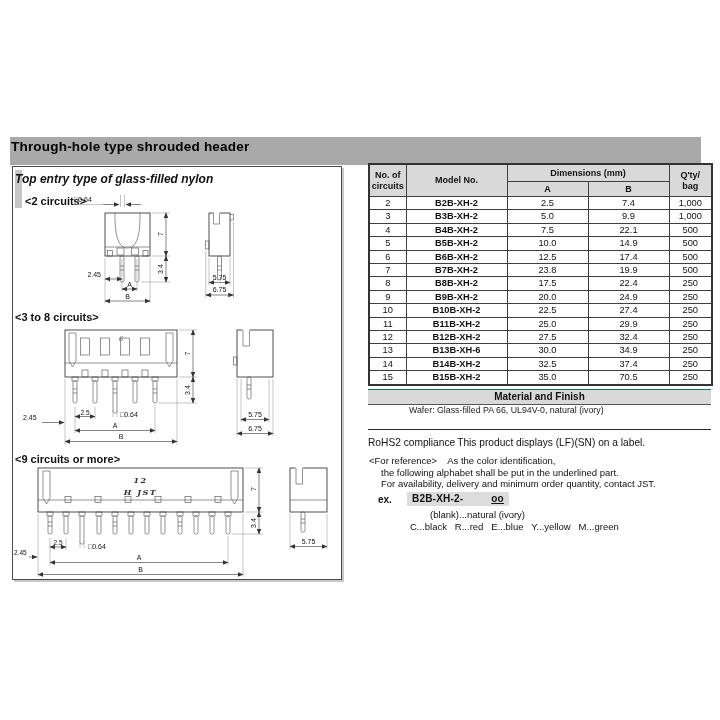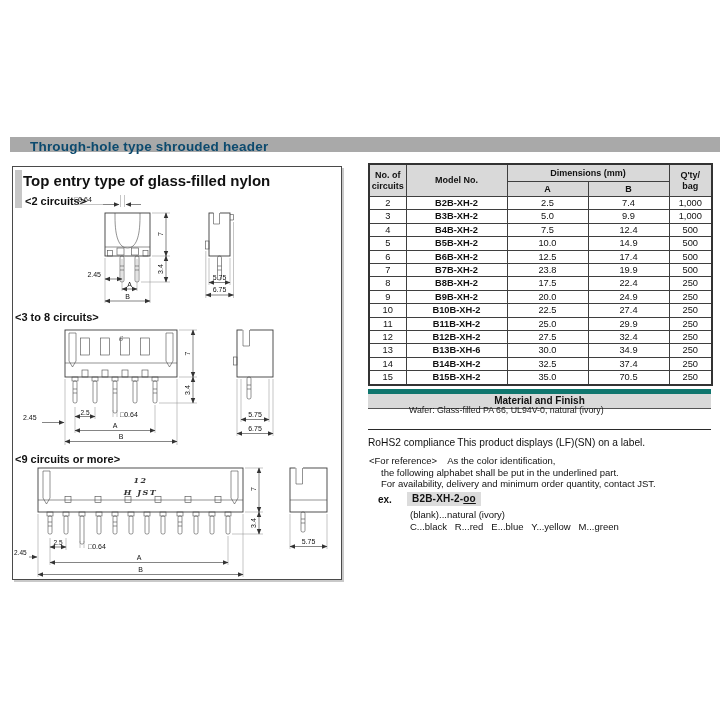"Through-hole type shrouded header" .title-bar { color: #0c4a6e -> #000000; height: 15px -> 28px; padding-left: 20px -> 1px }
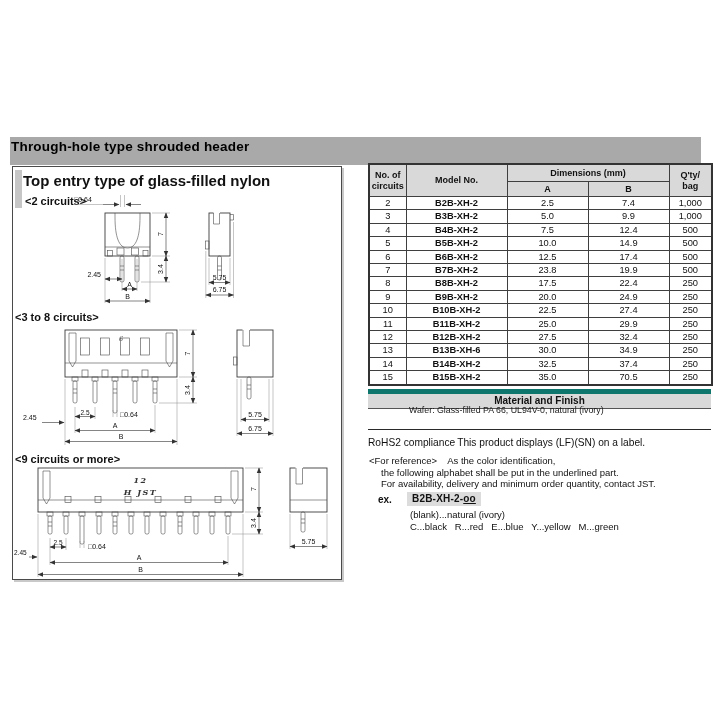"Top entry type of glass-filled" .box-title { font-size: 15px -> 12px; font-style: none -> italic; left: 10px -> 2px }
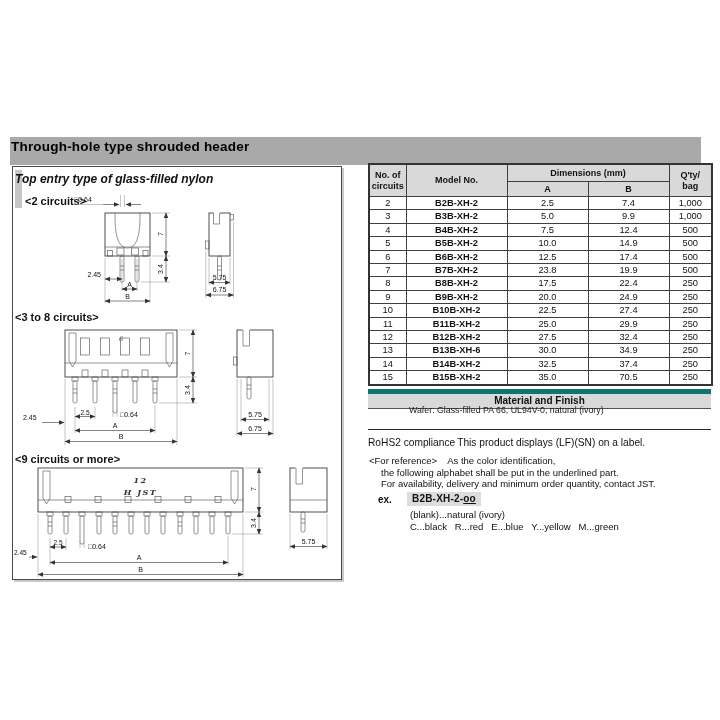"12.4" td { text: 12.4 -> 22.1 }
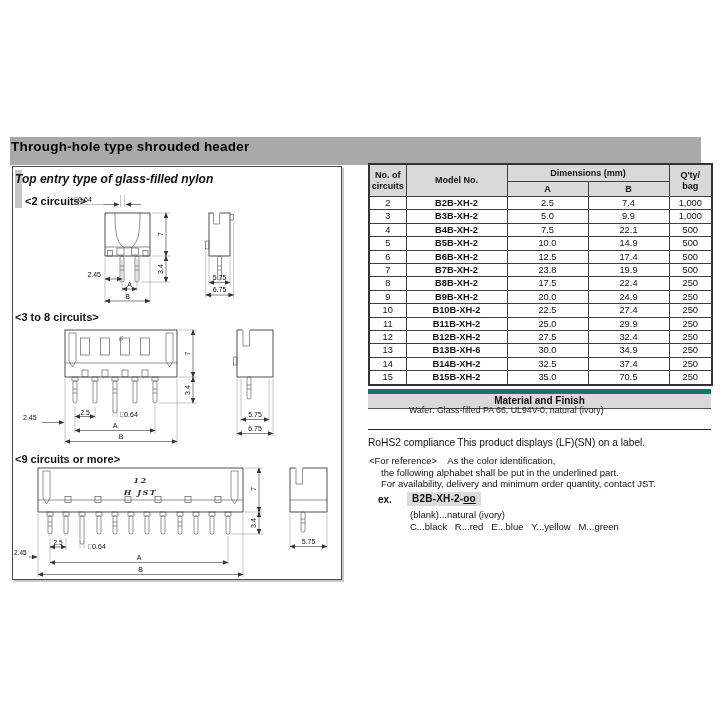"Material and Finish" .mat-bar { border-top: 5px solid #0f766e -> 1px solid #0f766e }
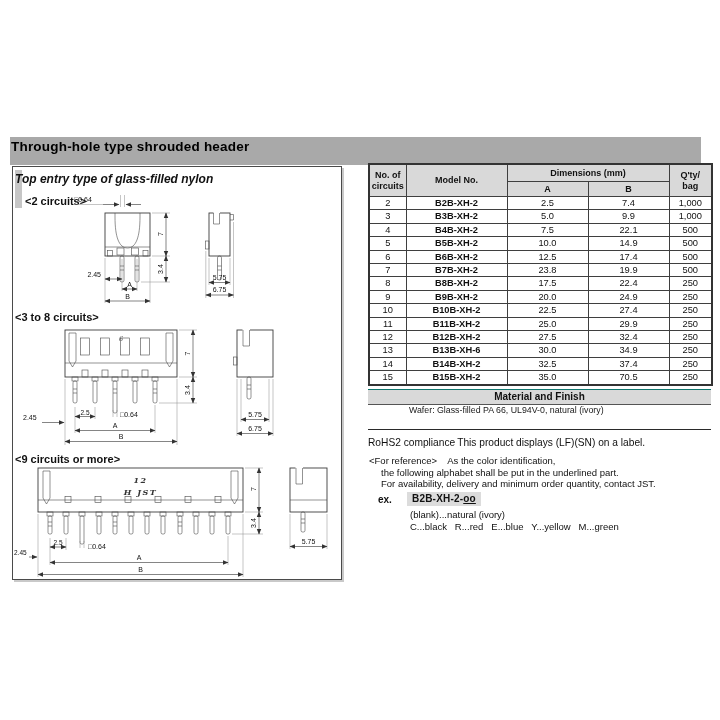"oo" .ex-code .u { margin-left: none -> 28px }
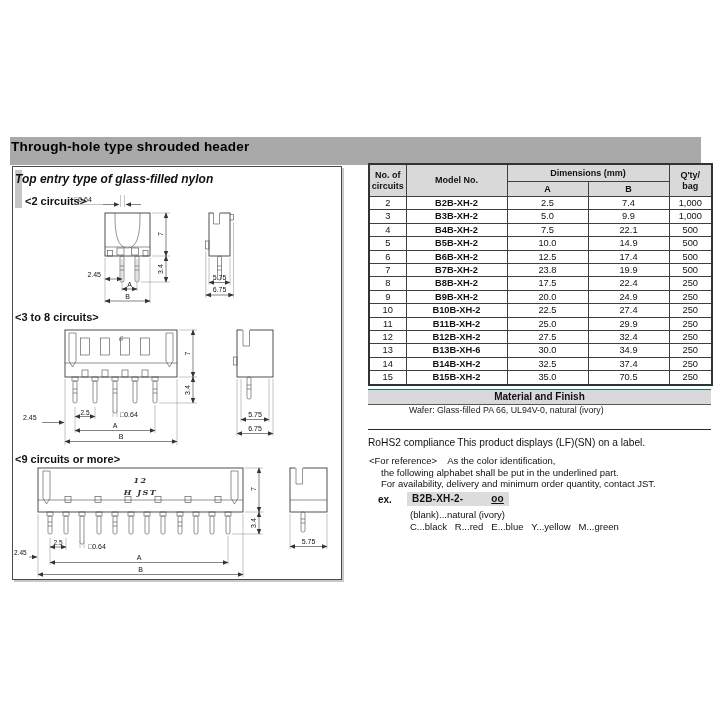"(blank)...natural (ivory)" #note1 { left: 410px -> 430px }
